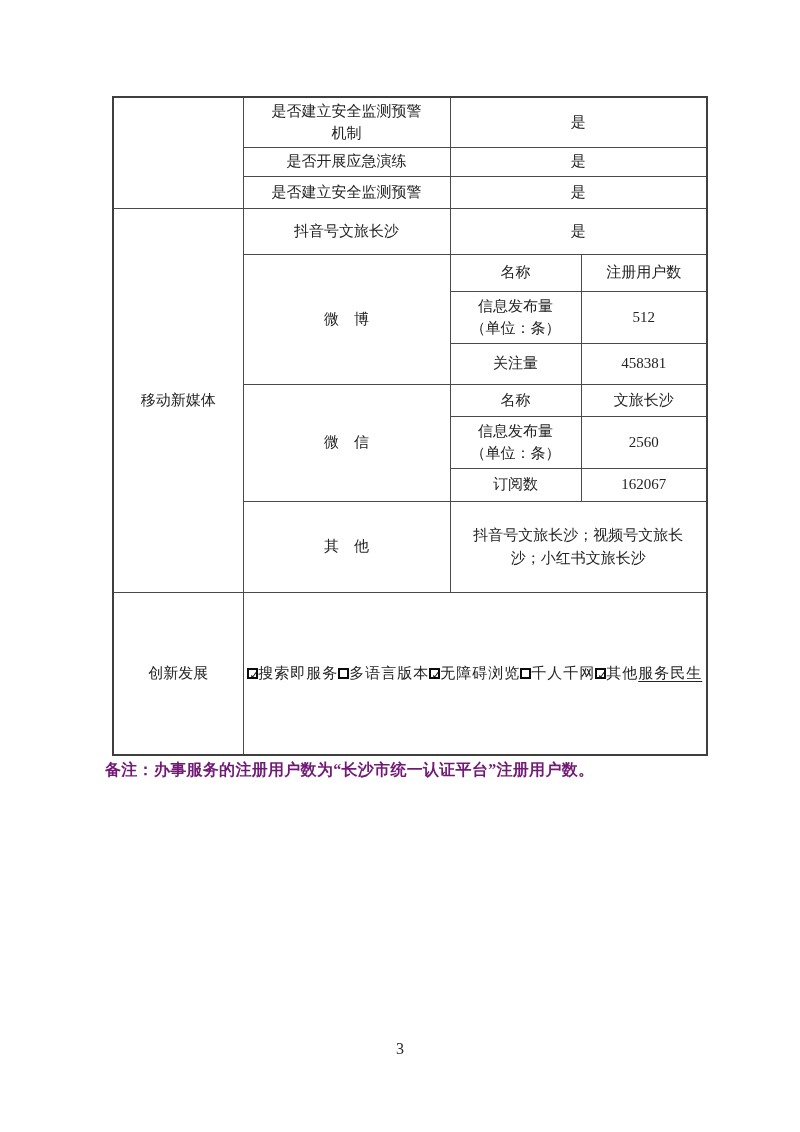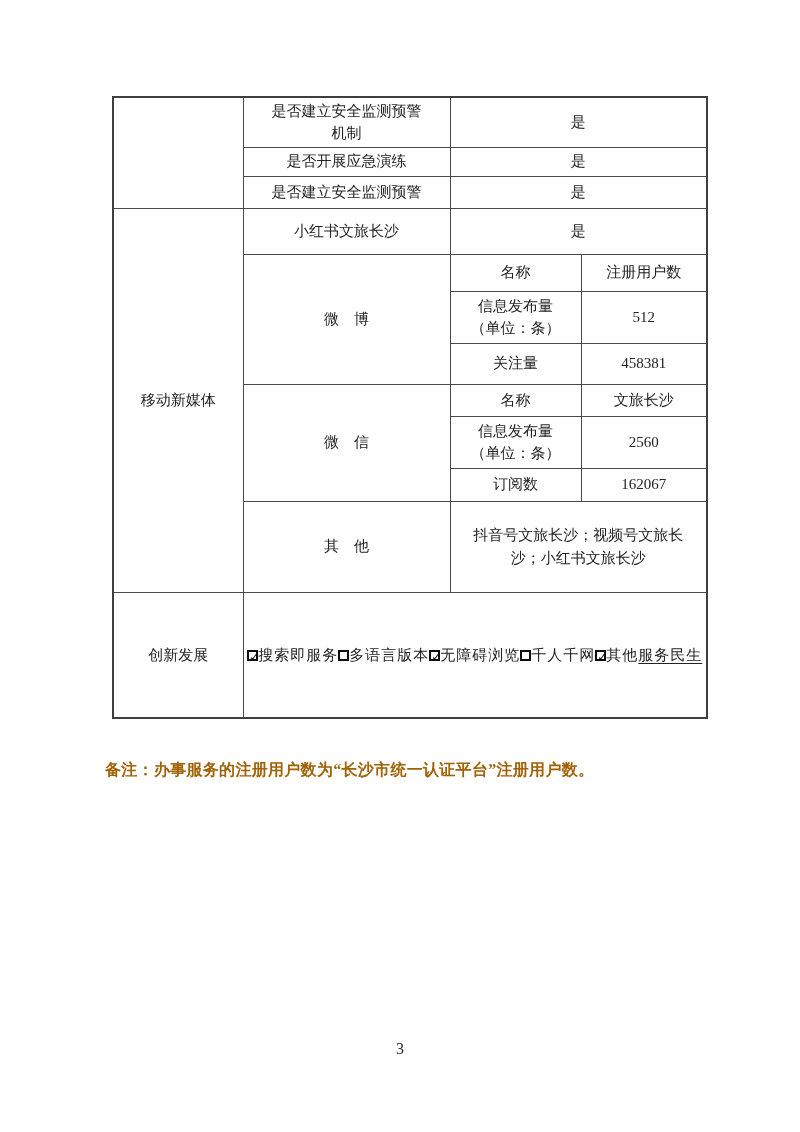"小红书文旅长沙" td { text: 小红书 -> 抖音号 }
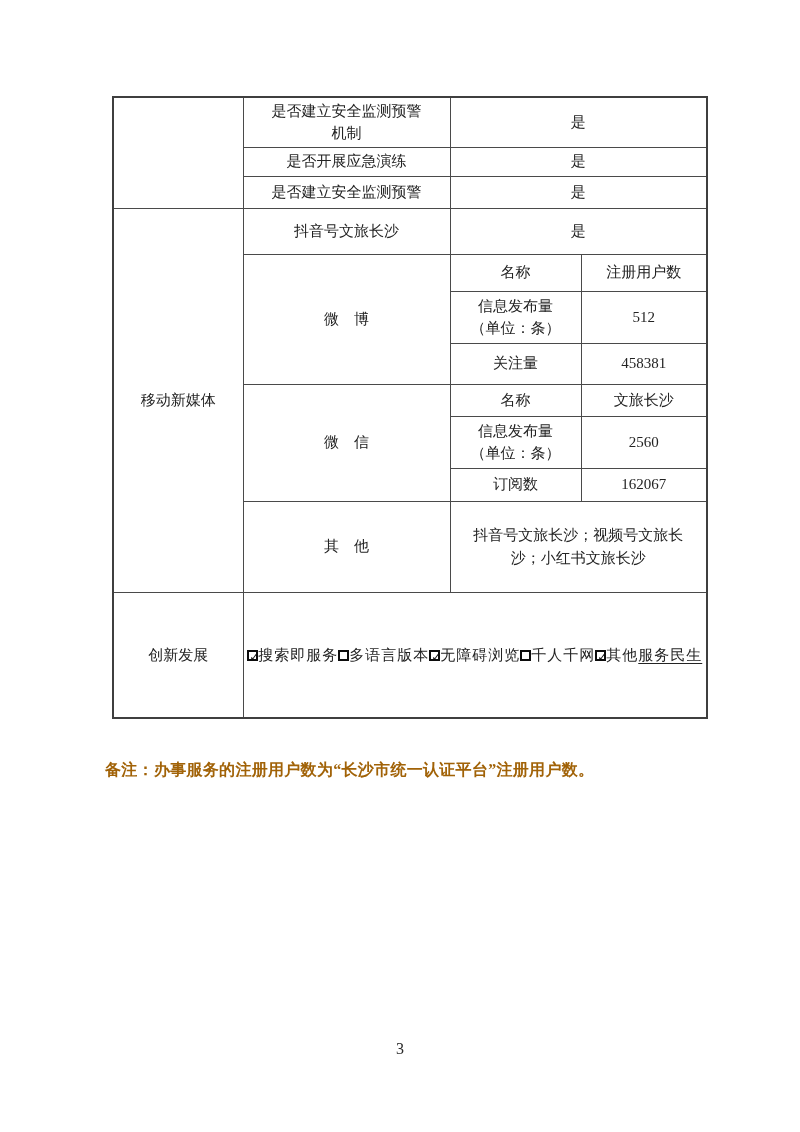"创新发展" tr { height: 126px -> 163px }
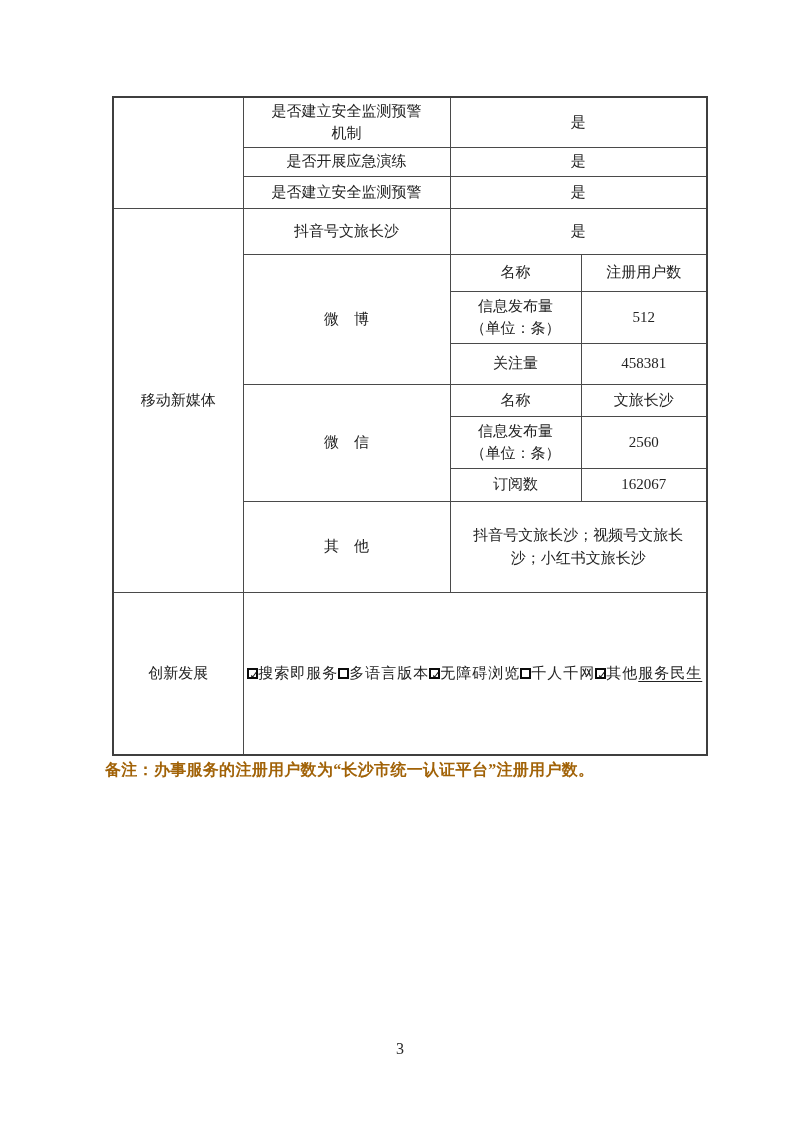"备注：办事服务的注册用户数为“长沙市统一认证平台”注册用户数。" .note { color: #a16207 -> #701a75 }
